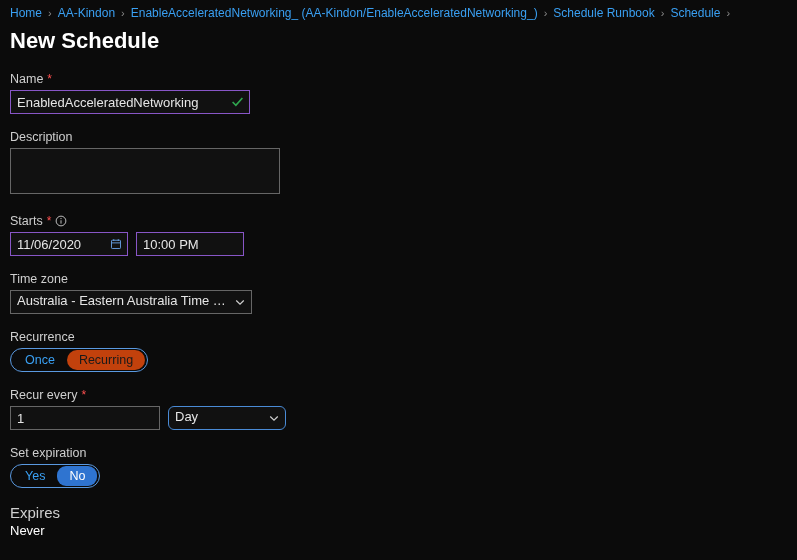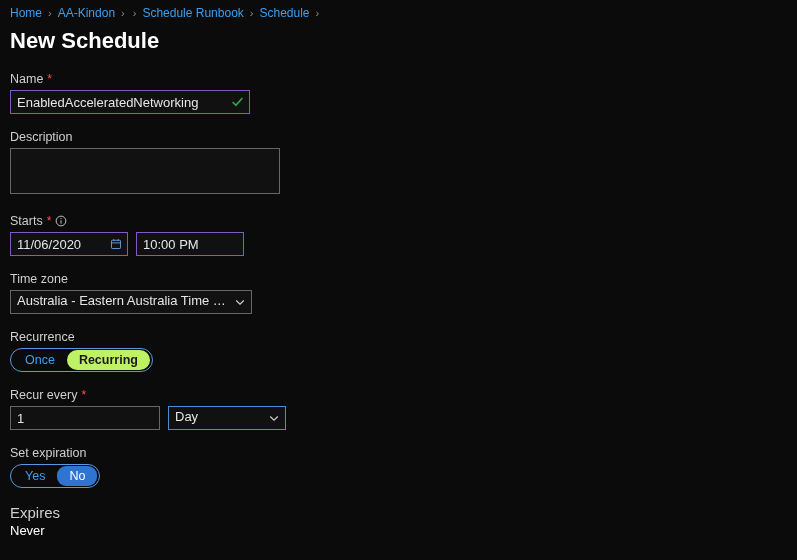"EnableAcceleratedNetworking_" a { html: none -> <a>EnableAcceleratedNetworking_ (AA-Kindon/EnableAcceleratedNetworking_)</a> }
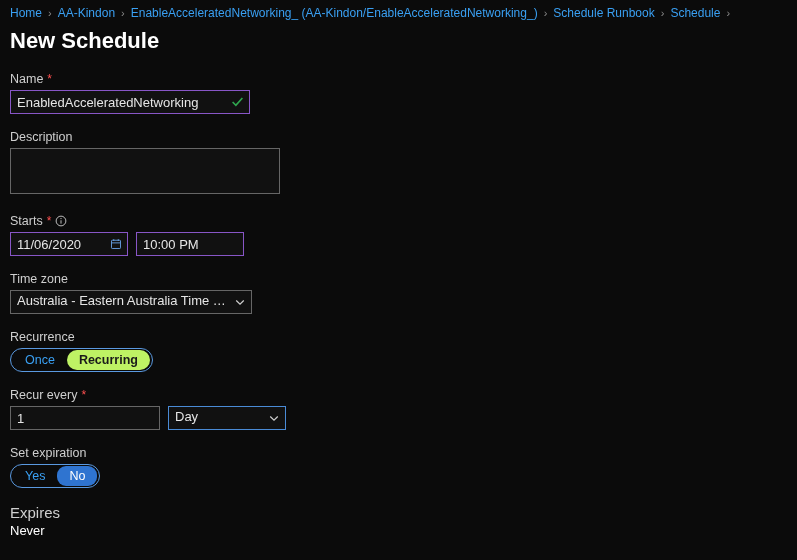"Recurring" .pill-opt.active { background: #bef264 -> #c2410c; font-weight: bold -> none }
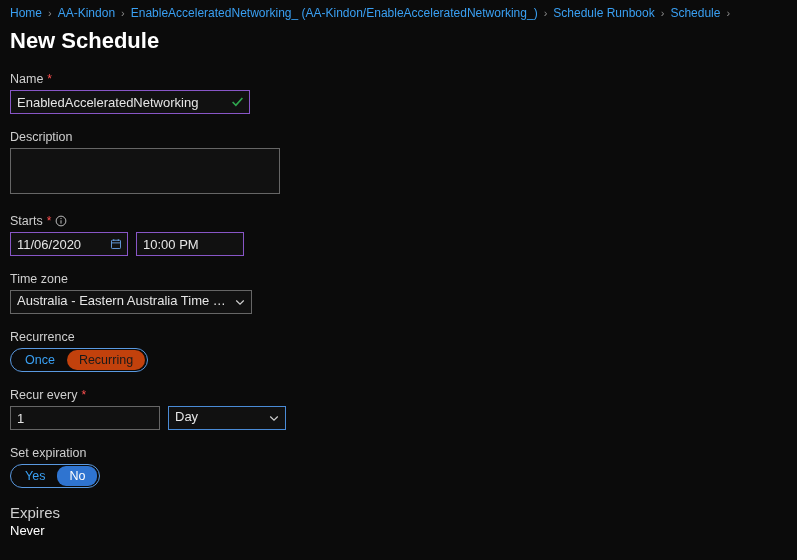"Day" div.select { border-radius: none -> 6px }
